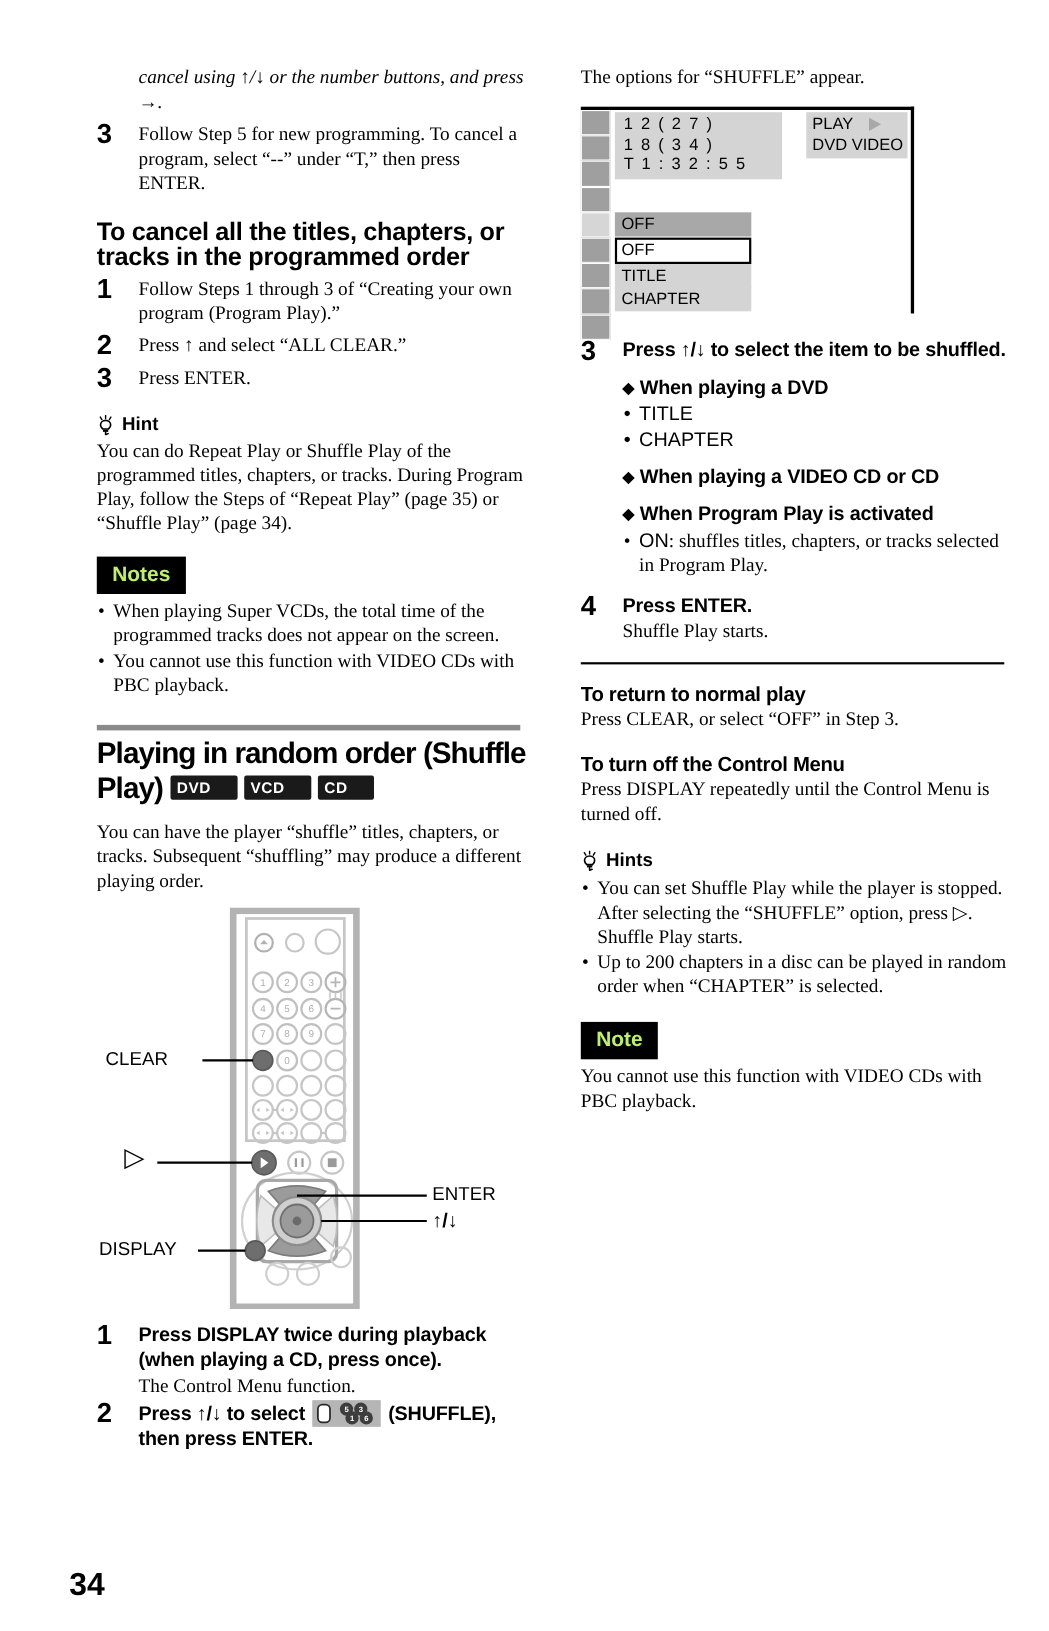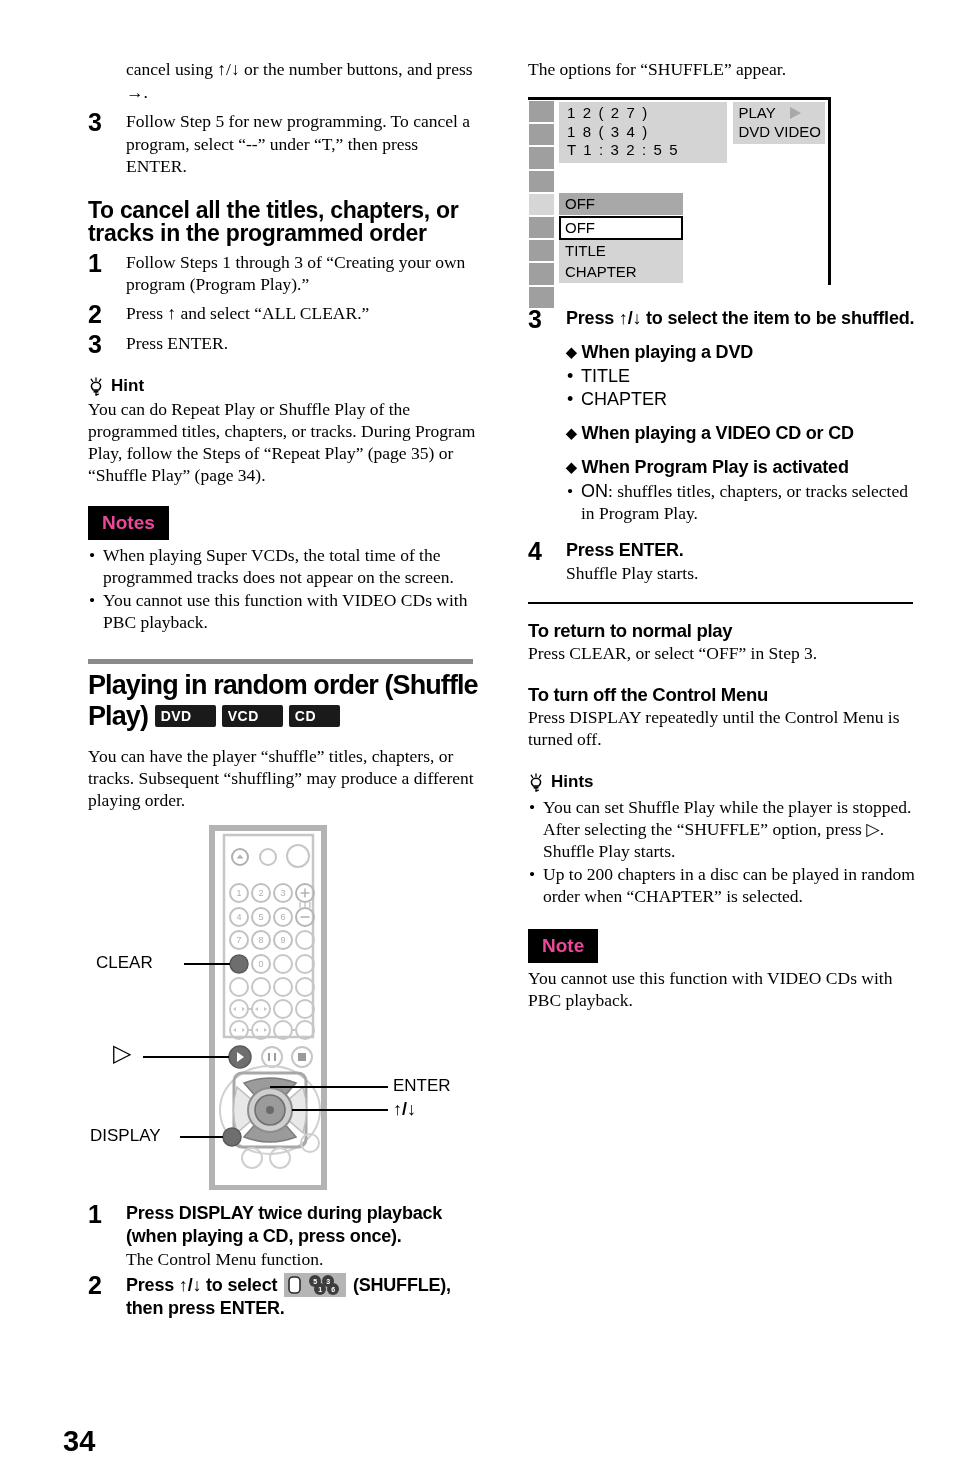"cancel using ↑/↓ or the" .indent { font-style: none -> italic }
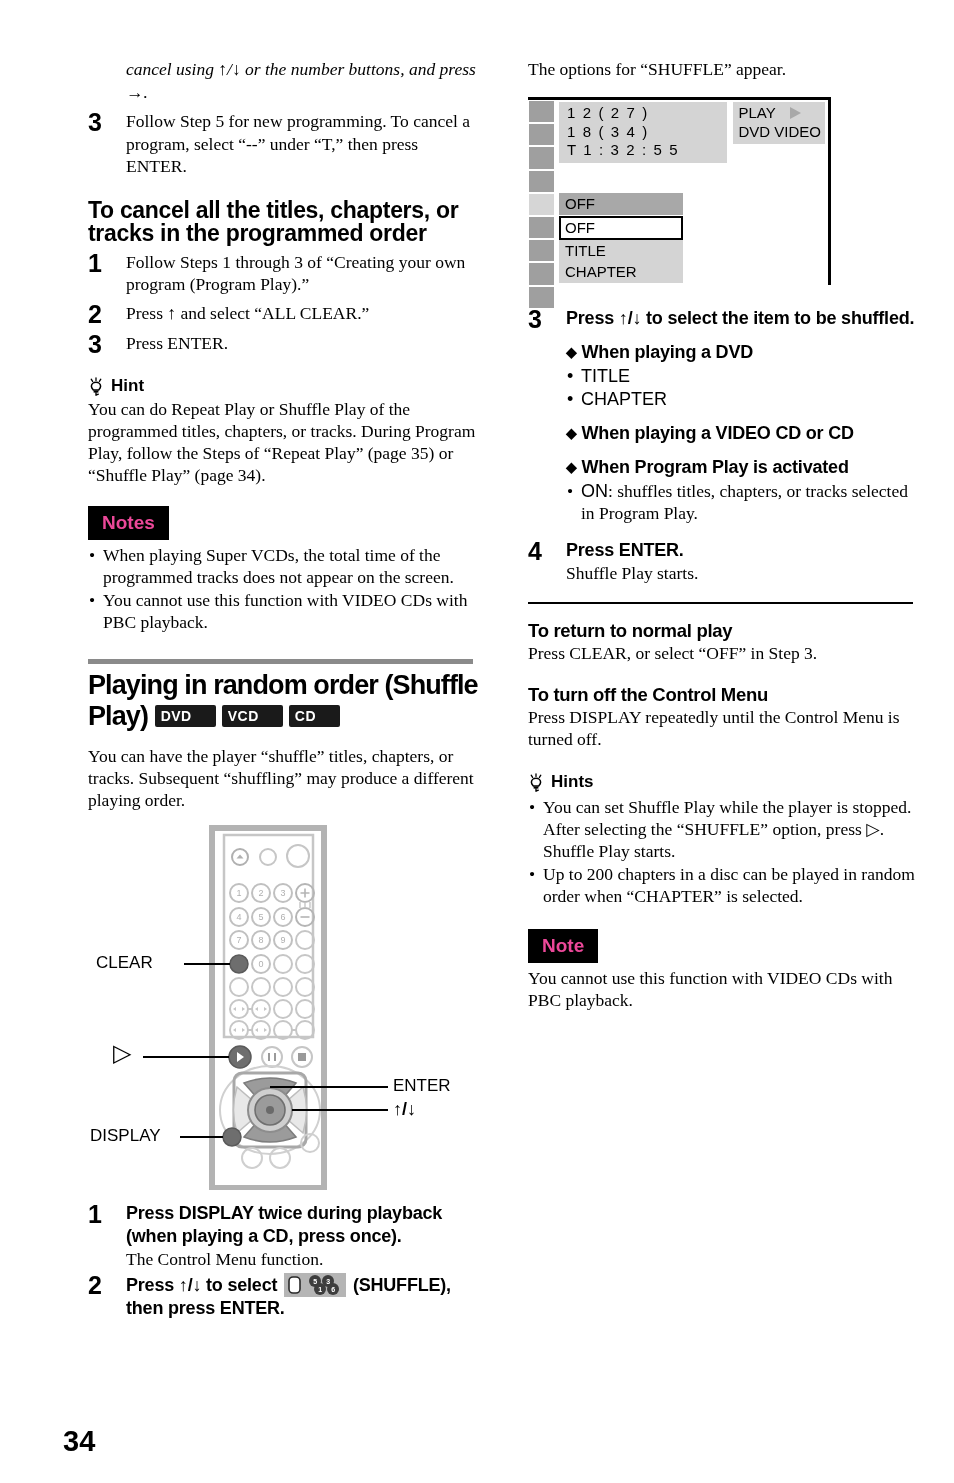"1 2 ( 2 7" .osd-time { width: 168px -> 152px }
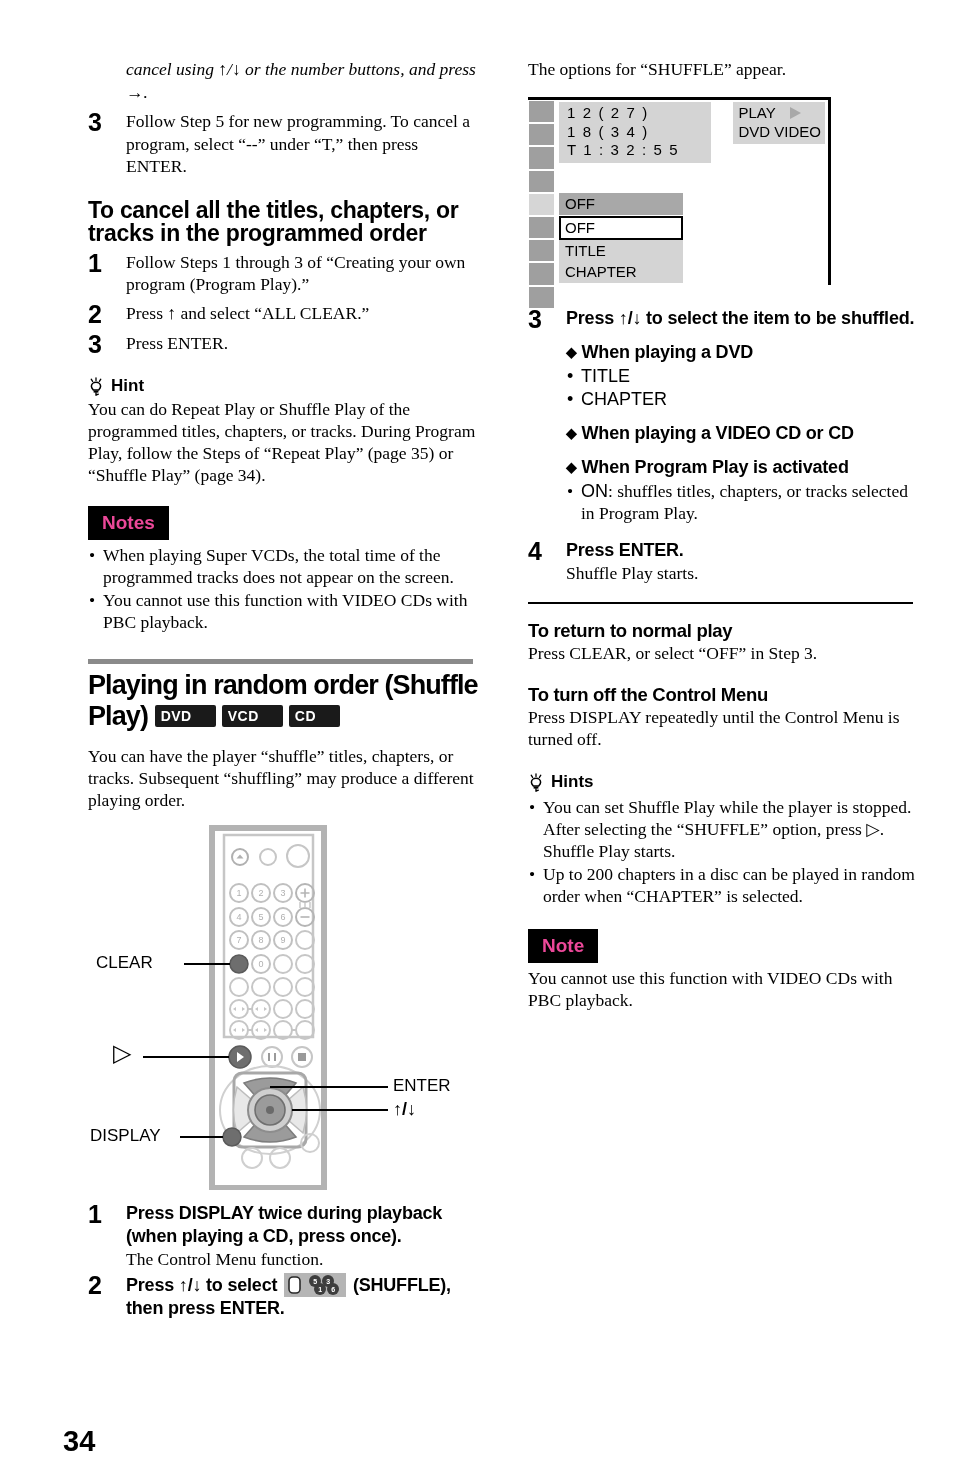"Notes" .note-banner { color: #ec4899 -> #bef264 }
